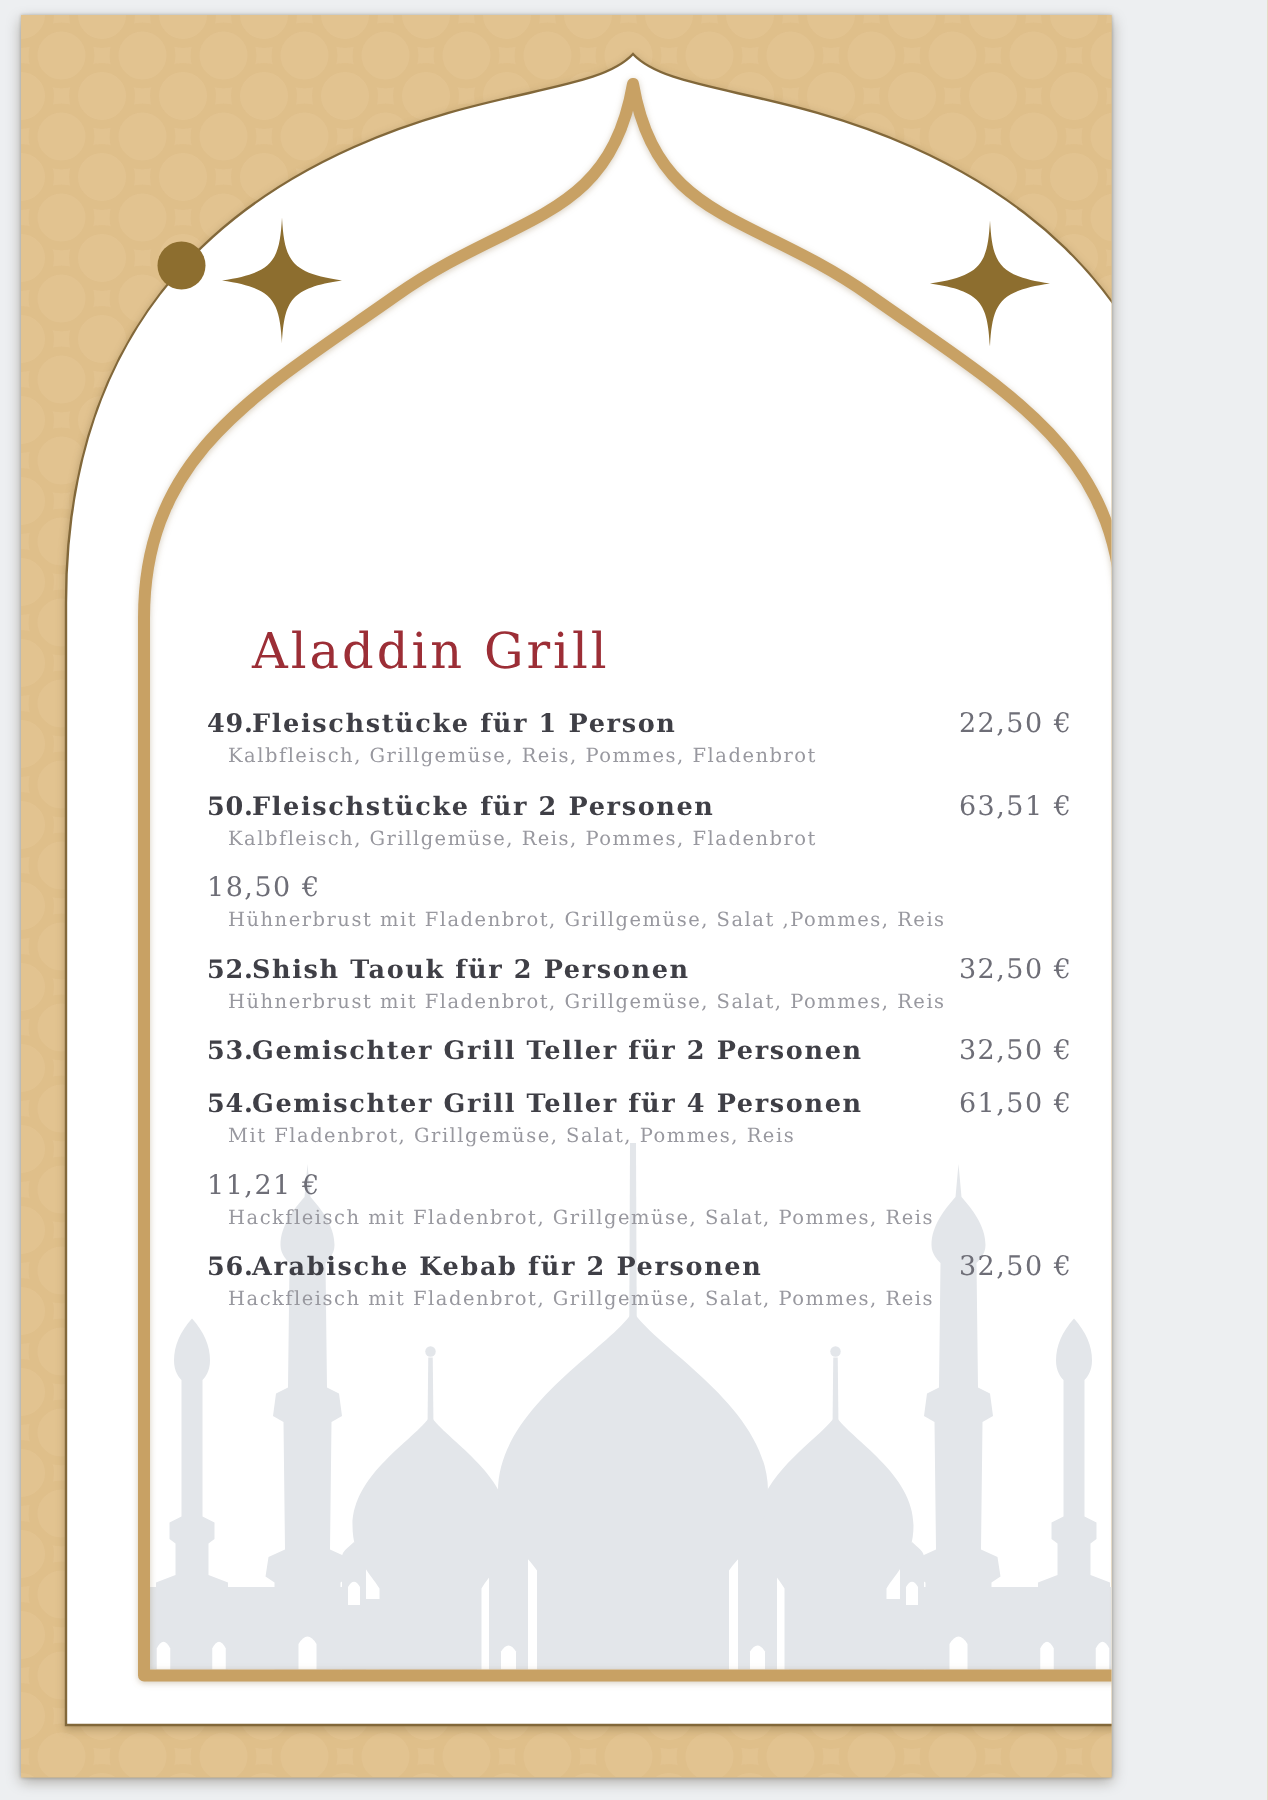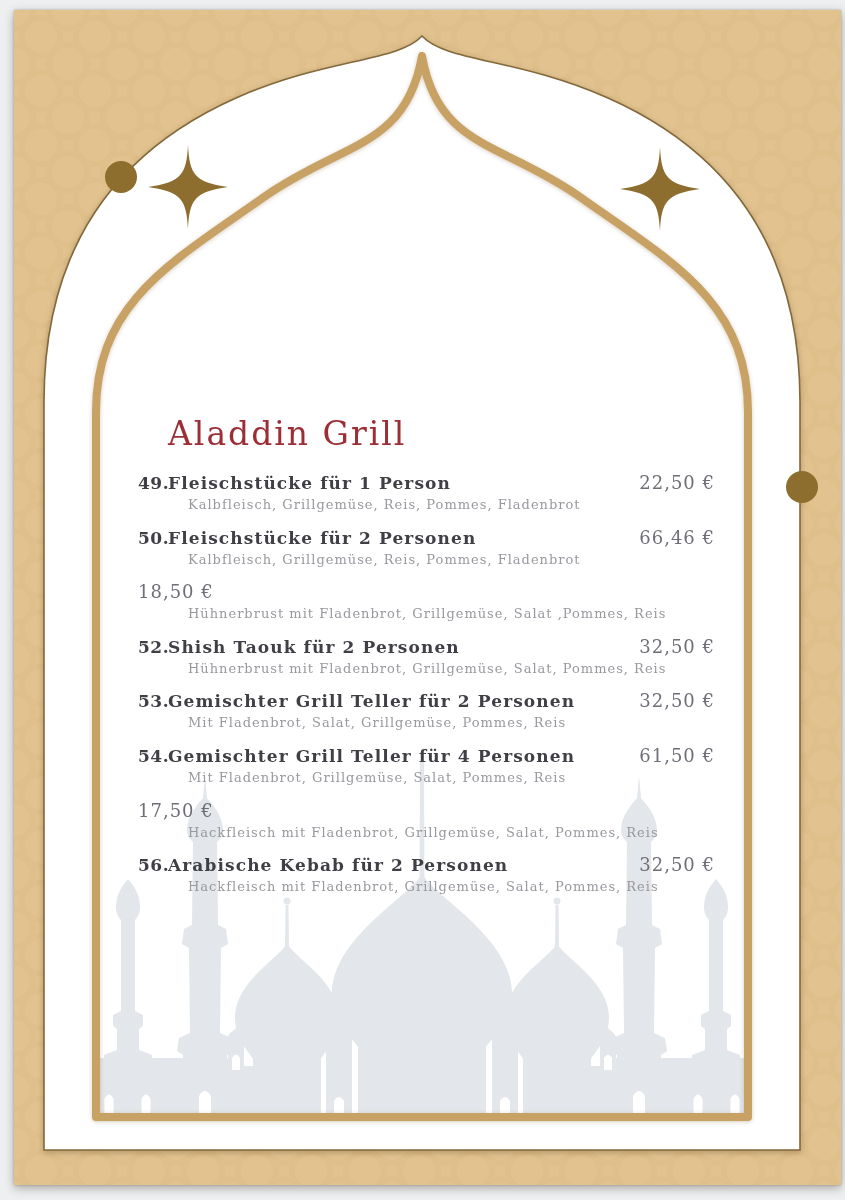"Aladdin Grill" .page { width: 827px -> 727px }
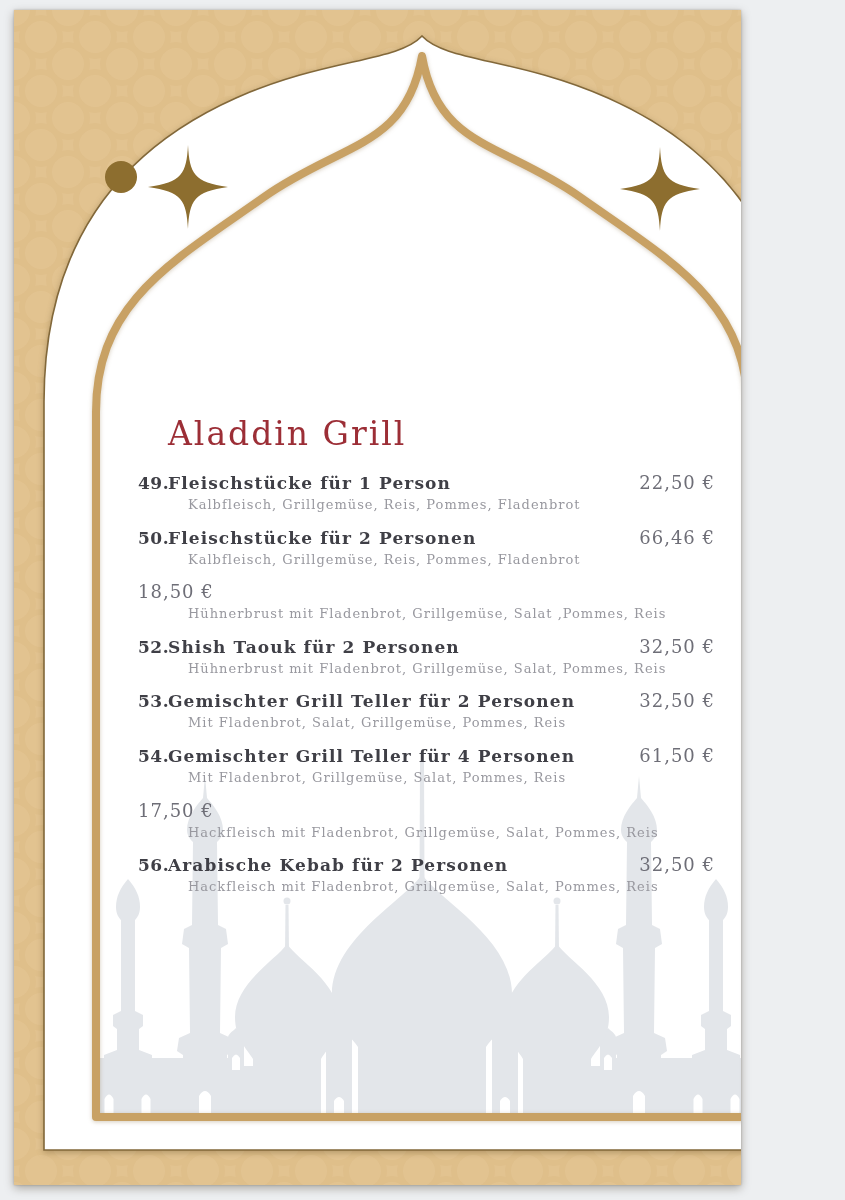"Kalbfleisch, Grillgemüse, Reis, Pommes," .desc { margin-left: 50px -> 14px }
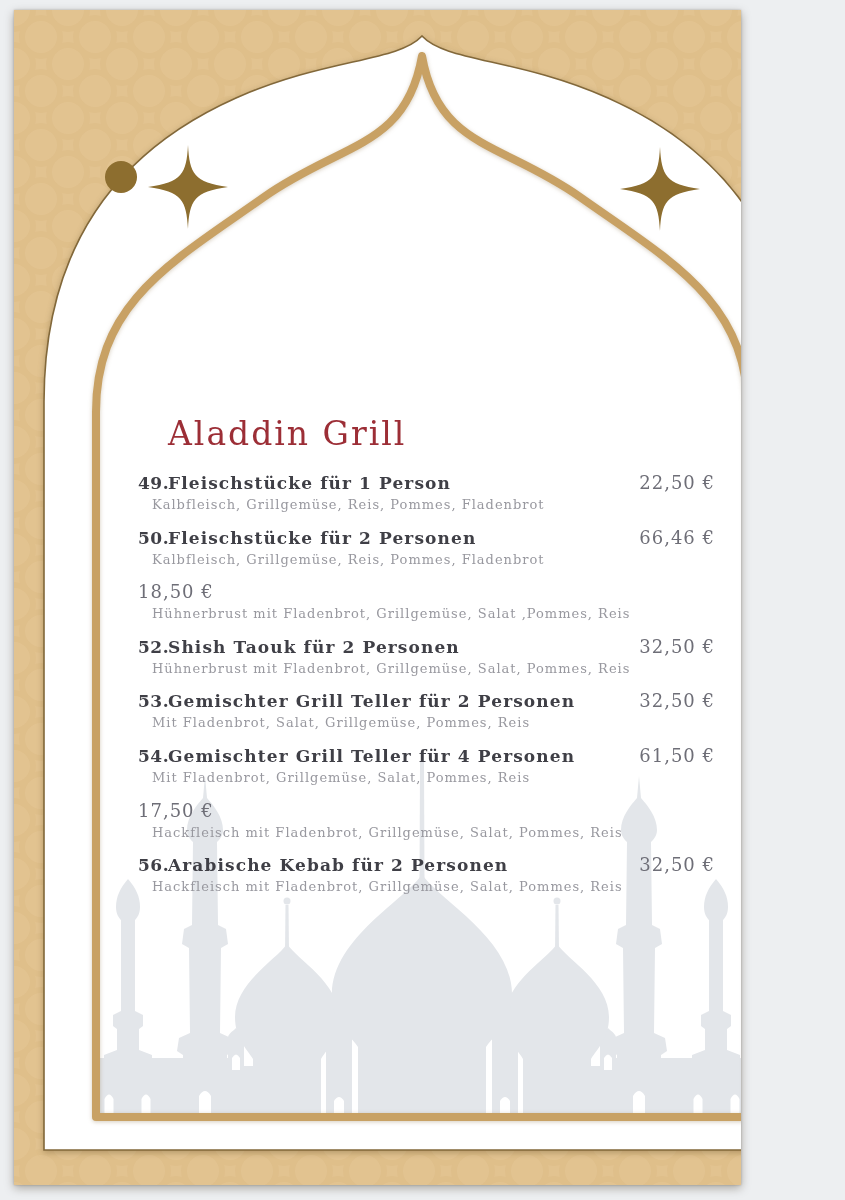"66,46 €" span.price { text: 66,46 -> 63,51 }
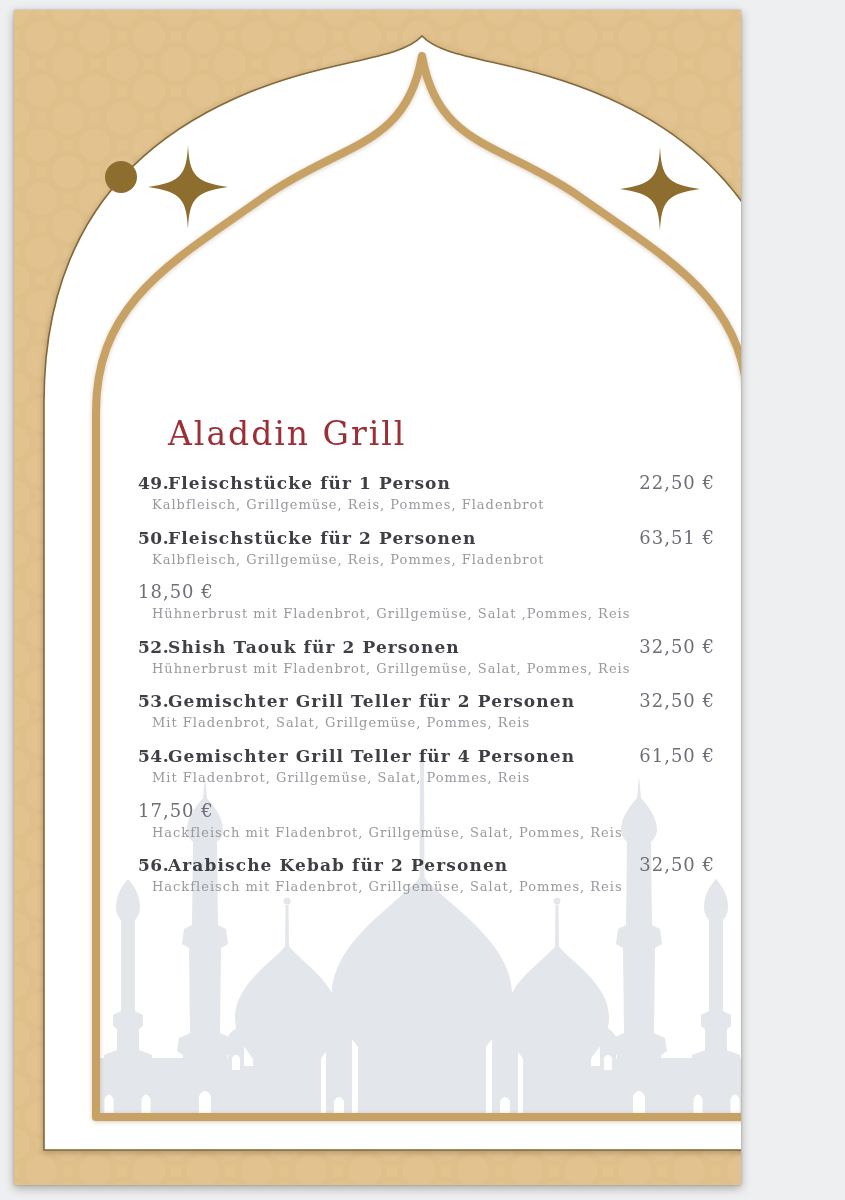"Mit Fladenbrot, Salat, Grillgemüse," div.desc { html: <div>Mit Fladenbrot, Salat, Grillgemüse, Pommes, Reis</div> -> none }
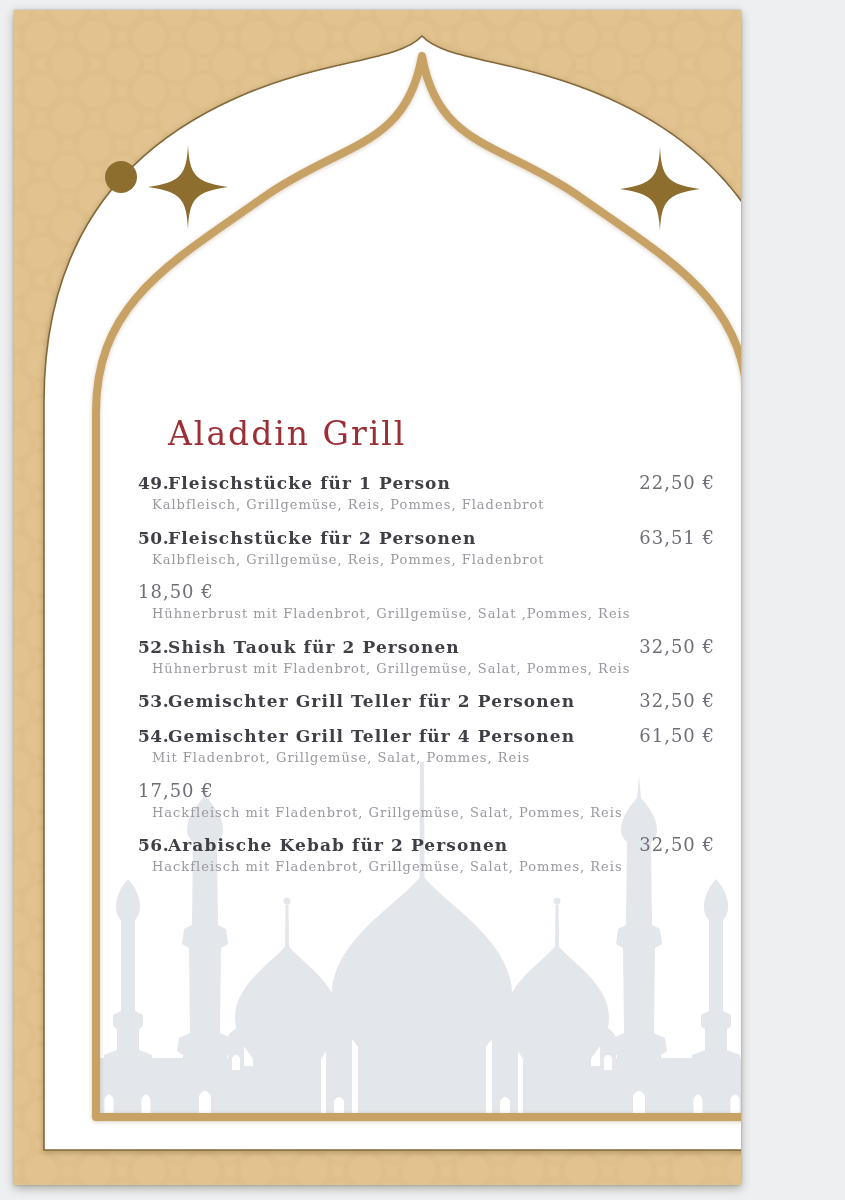"17,50 €" span.price { text: 17,50 -> 11,21 }
